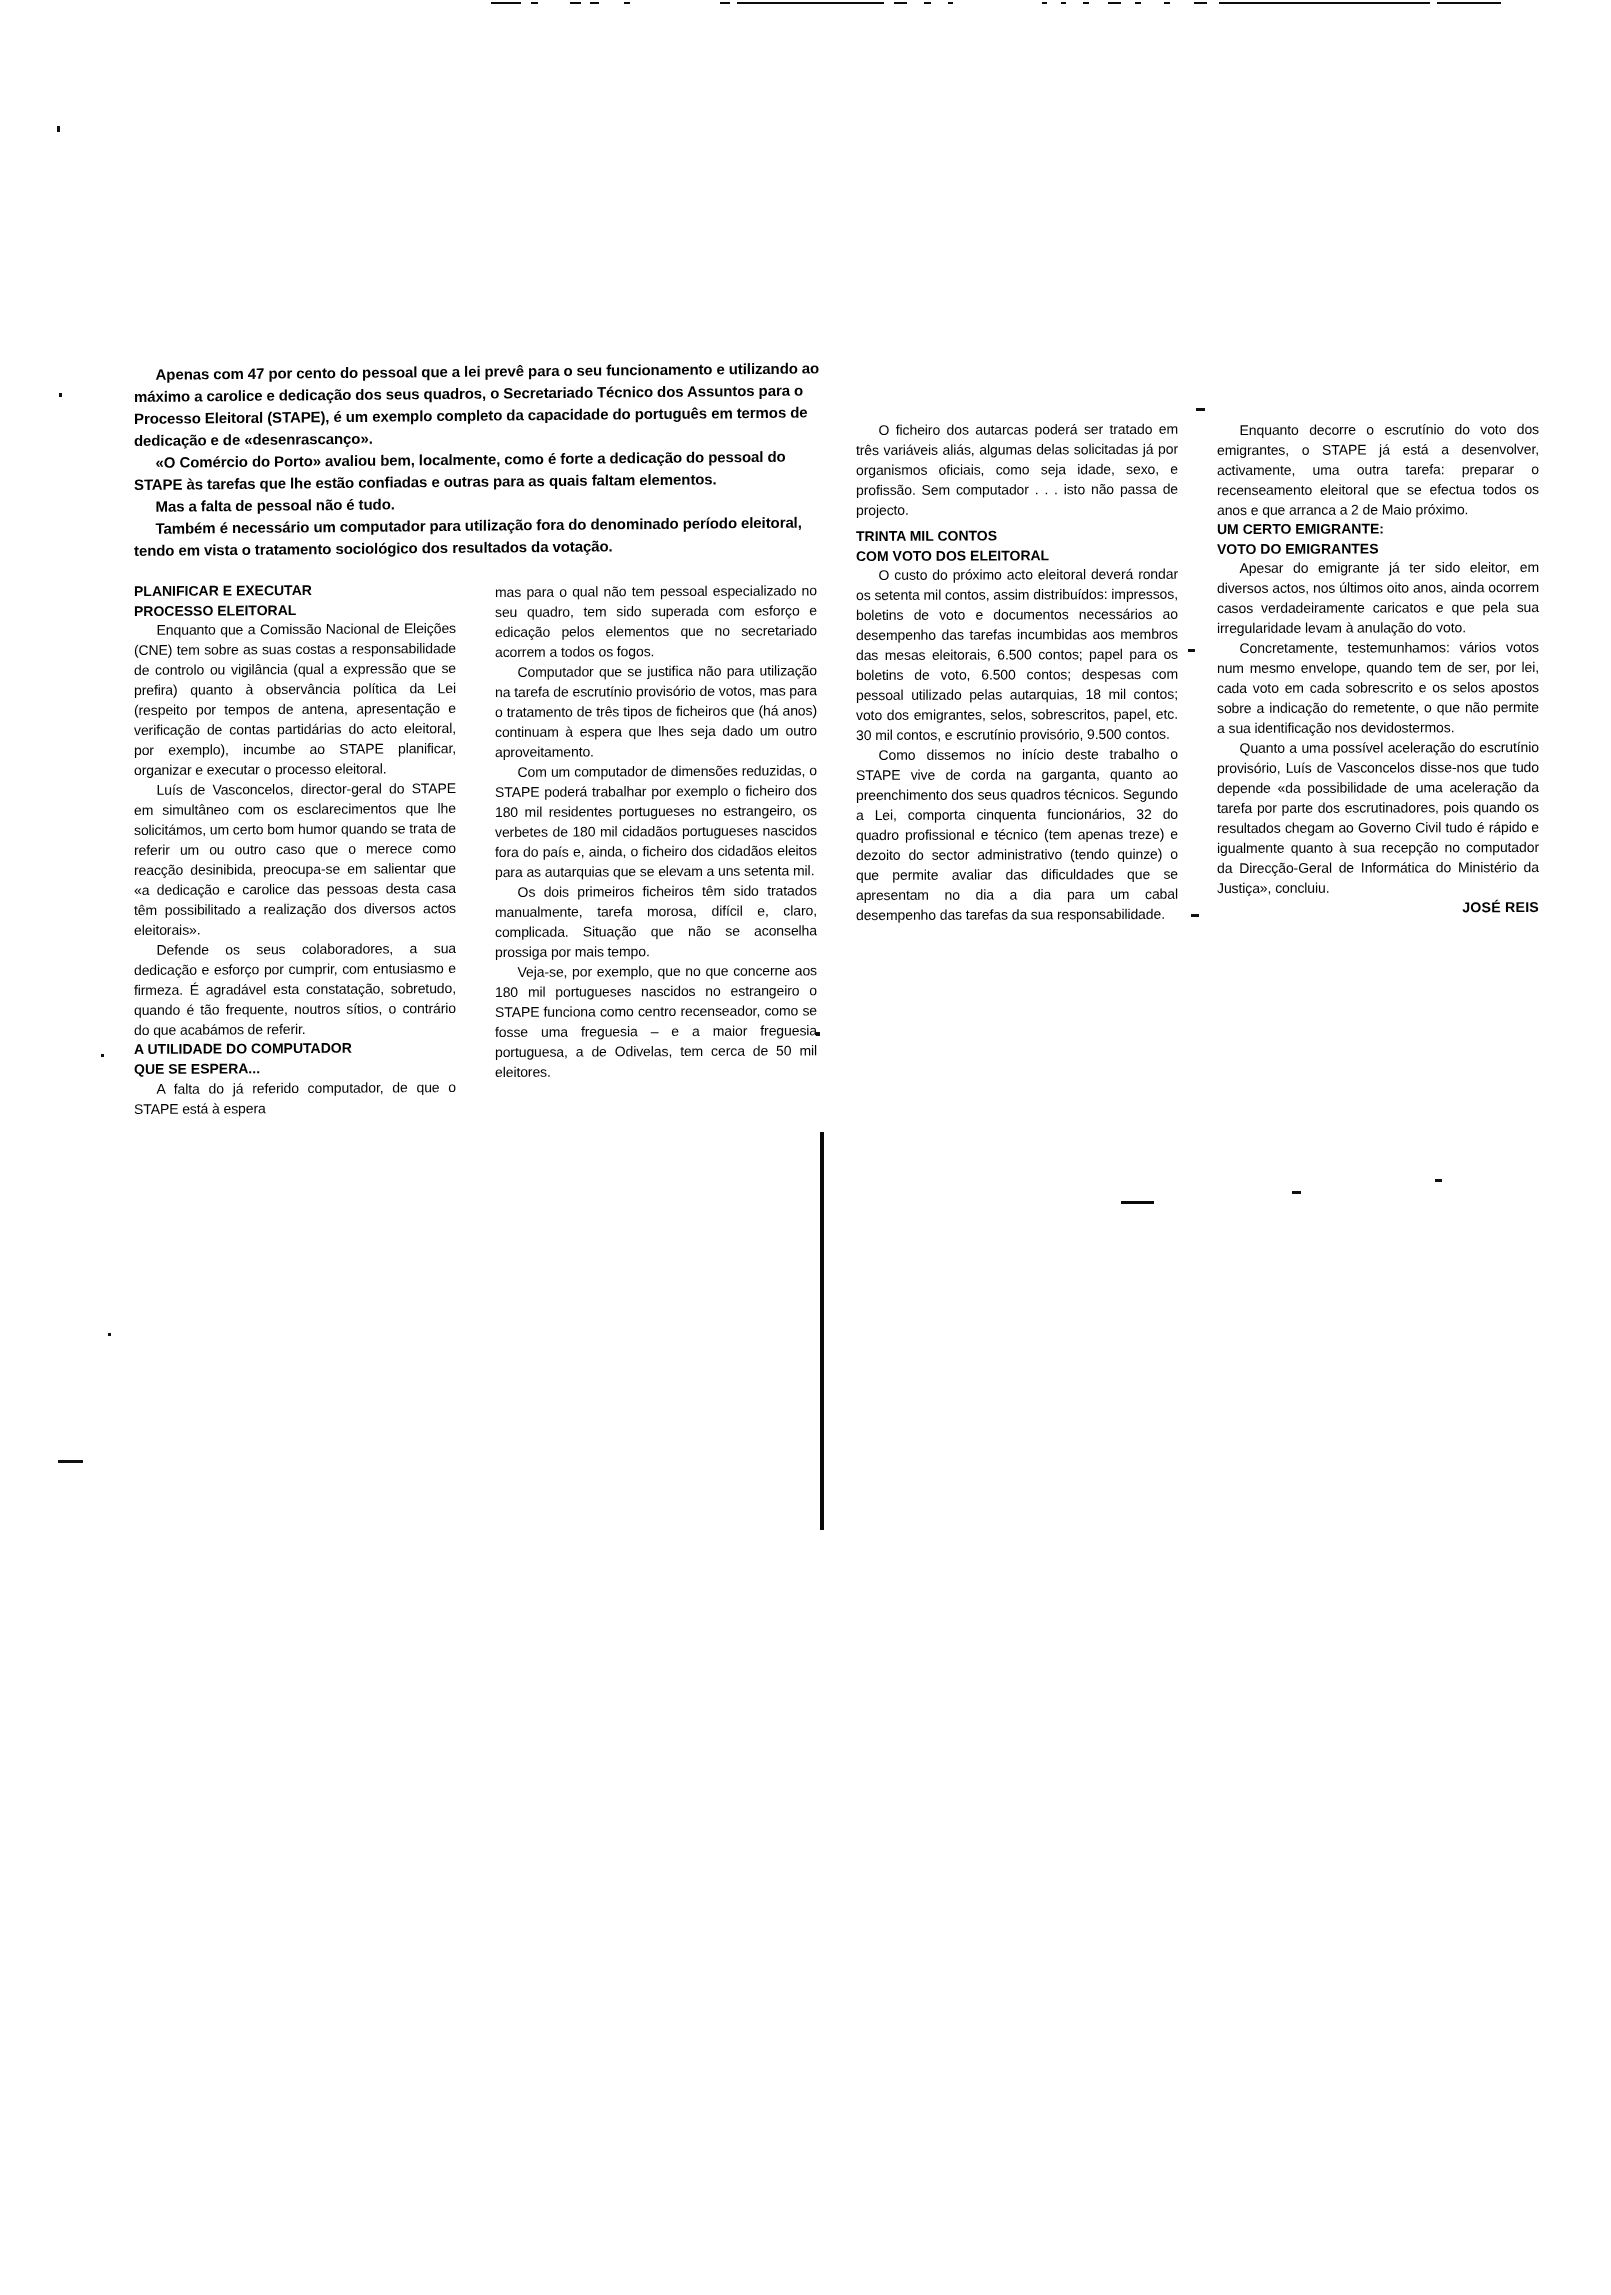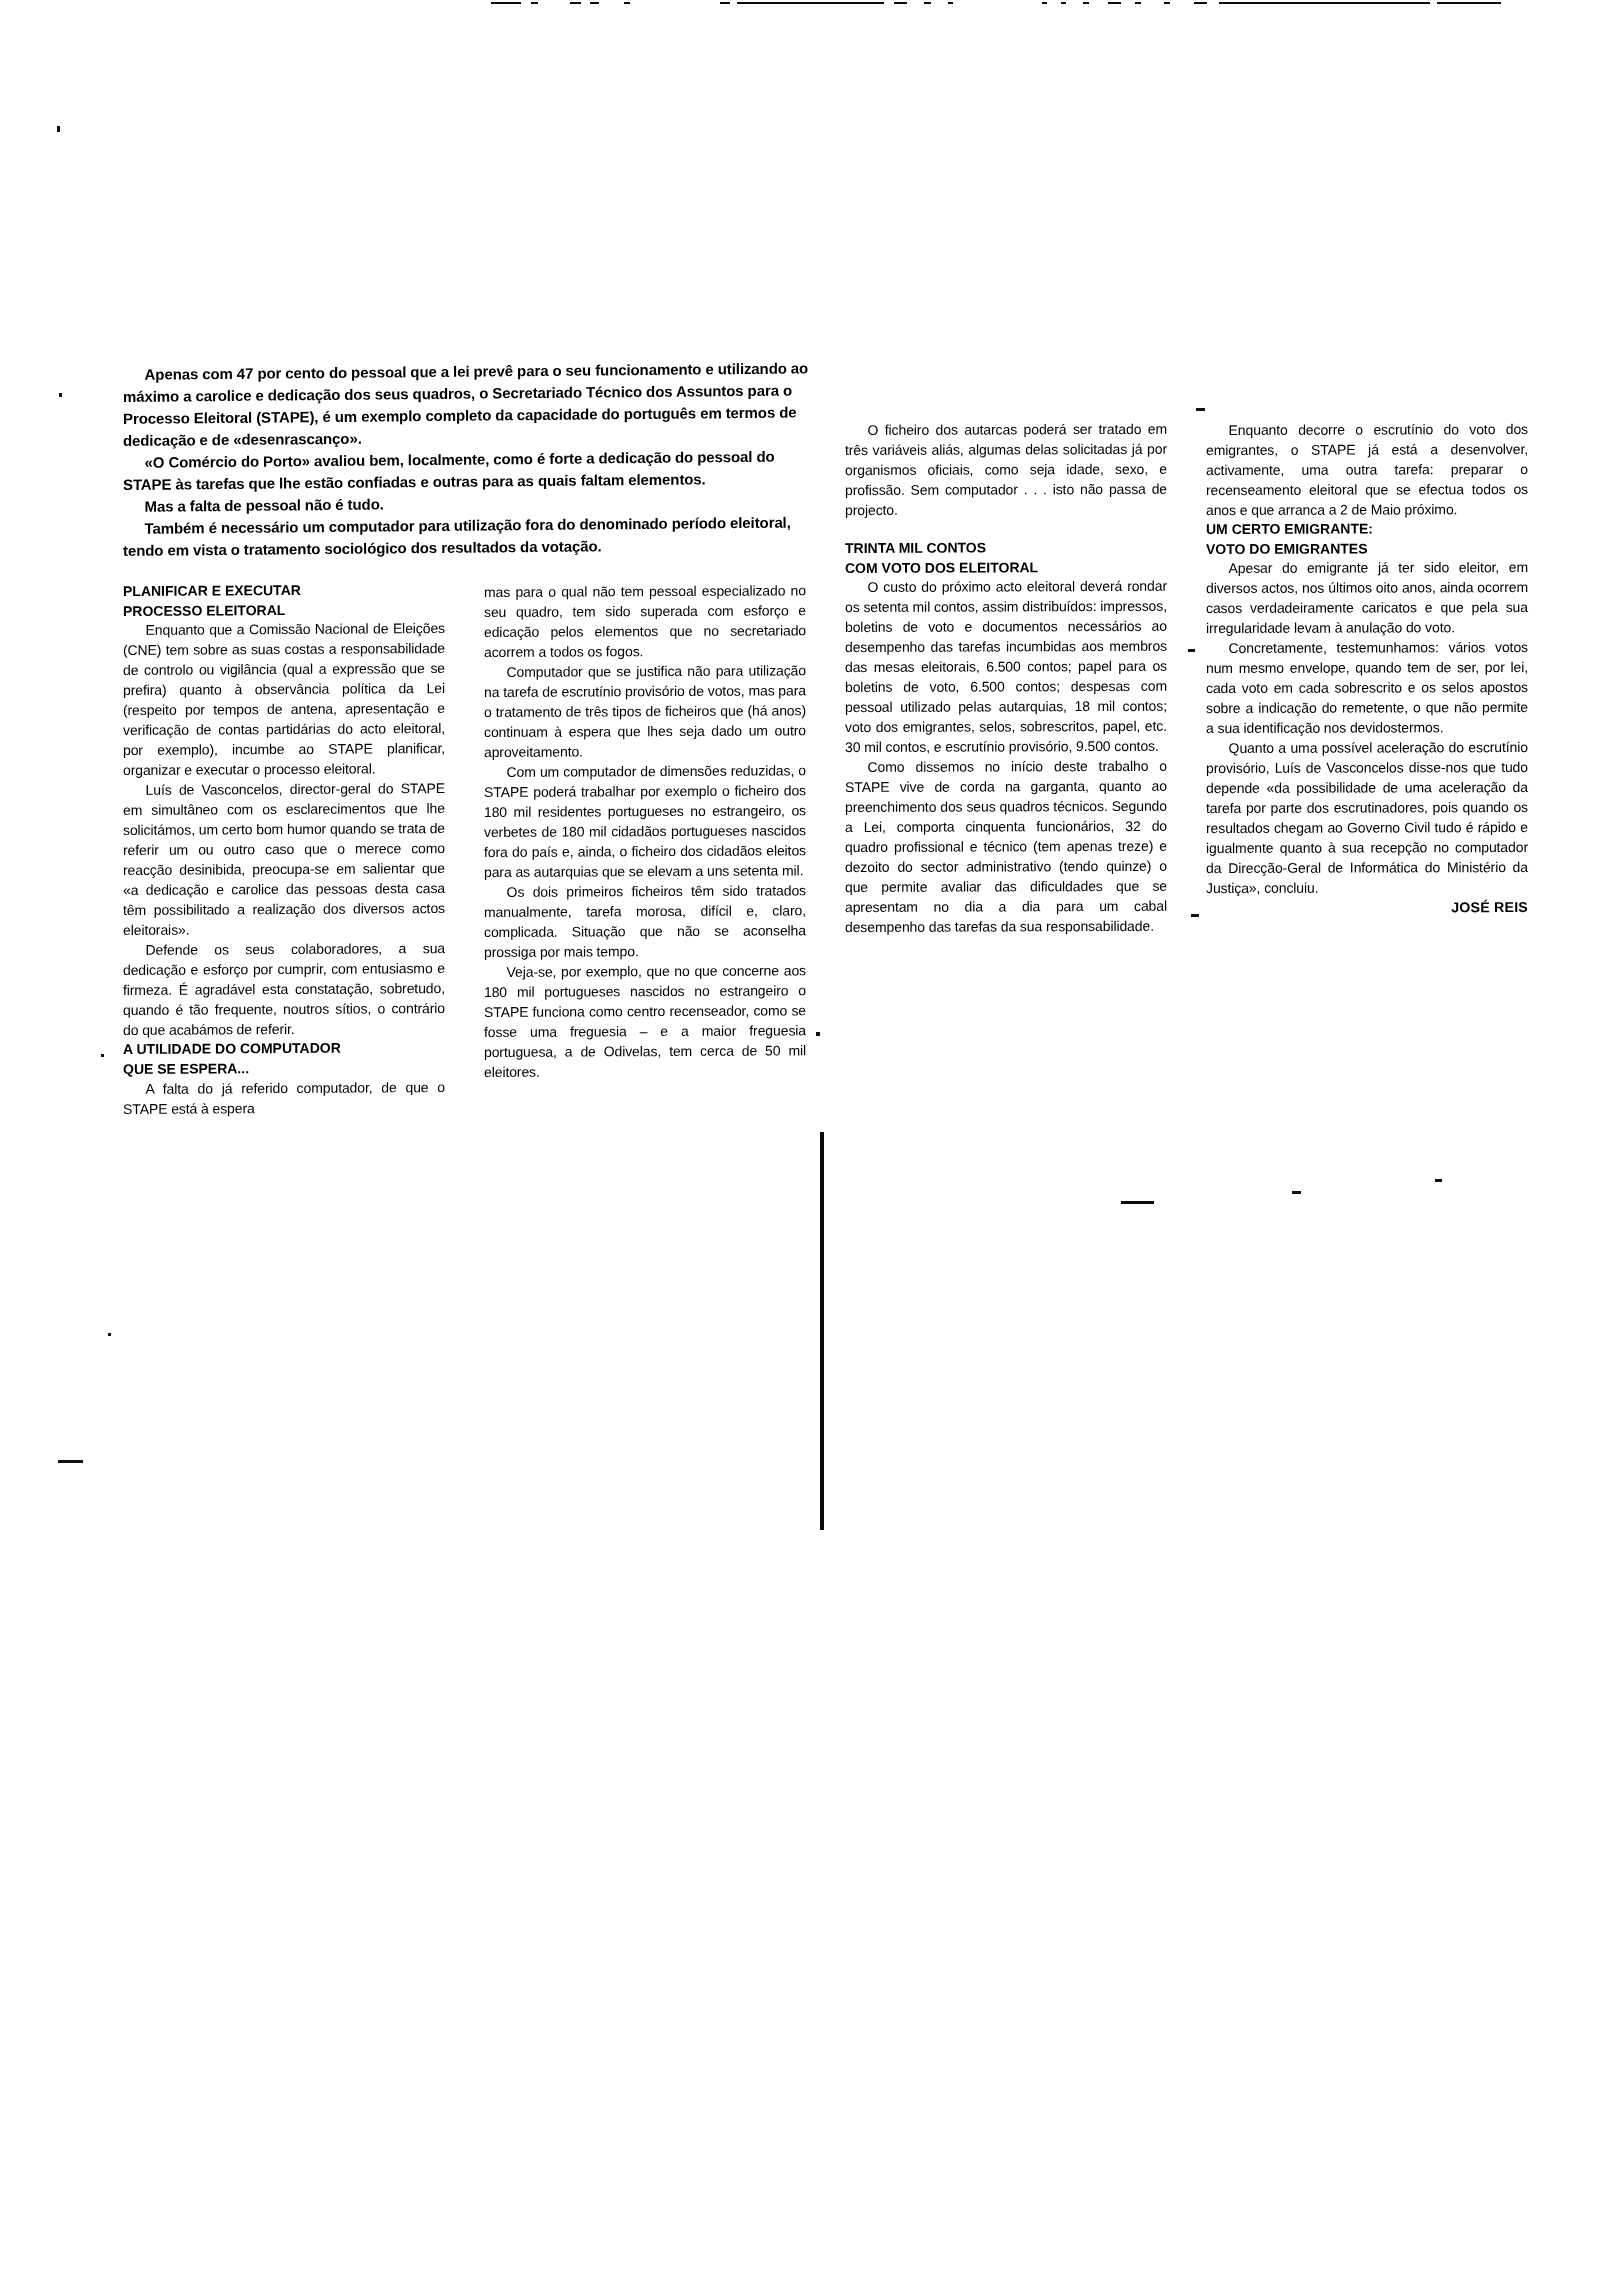"Apenas com 47 por cento" .article { left: 123px -> 134px }
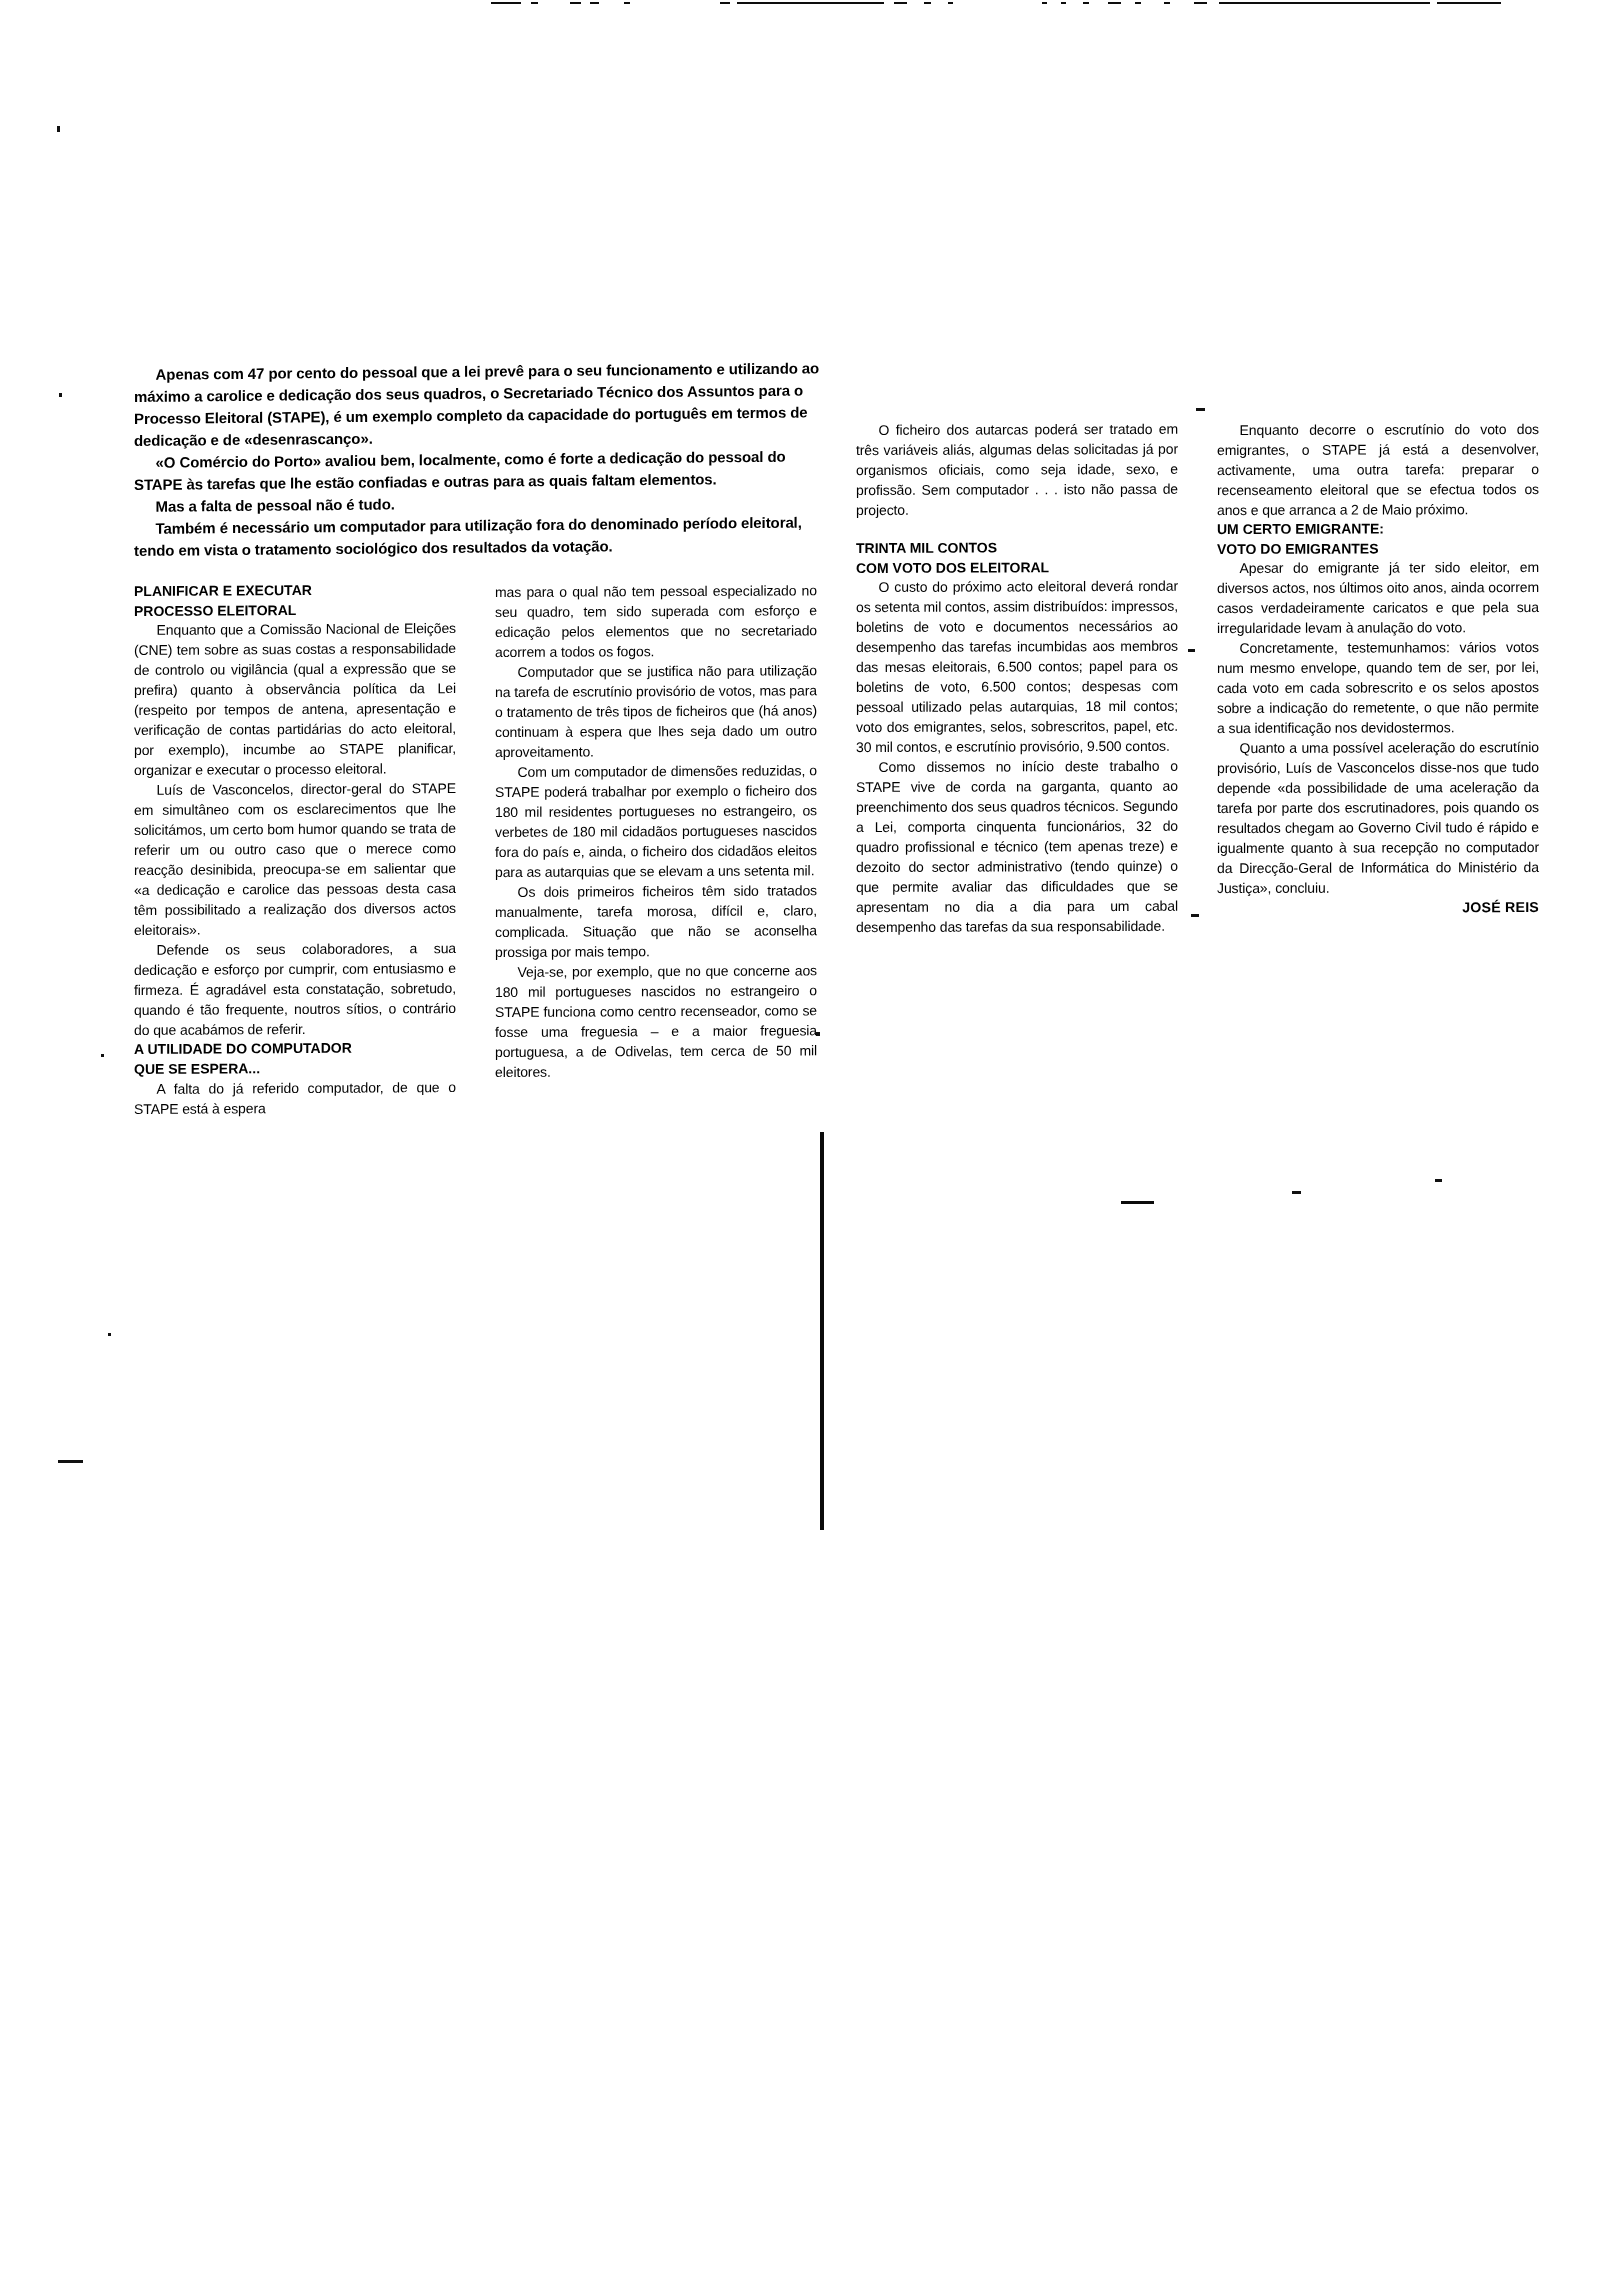"TRINTA MIL CONTOS" .subhead.gap-above { margin-top: 19px -> 7px }
